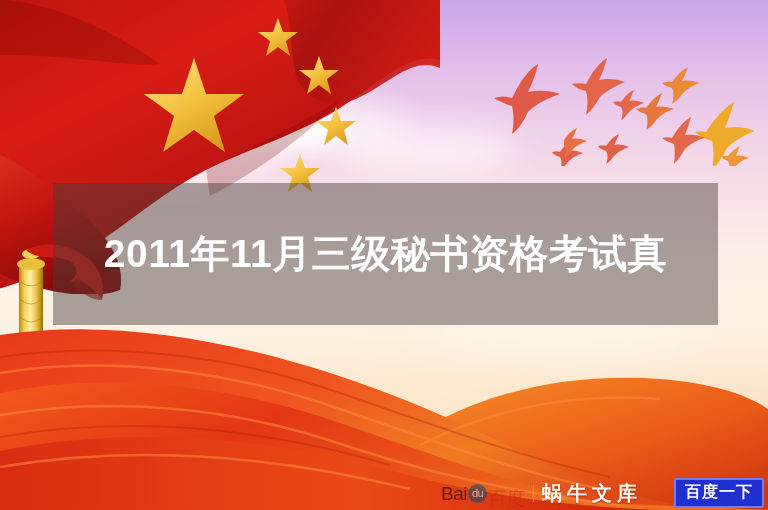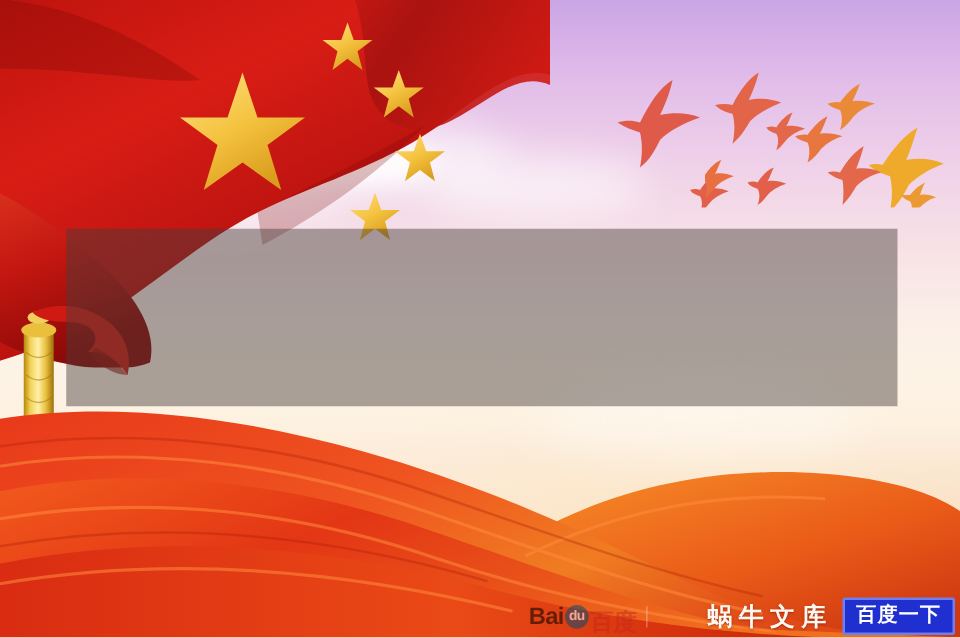"2011年11月三级秘书资格考试真" div.title-line { html: none -> <div>2011年11月三级秘书资格考试真</div> }
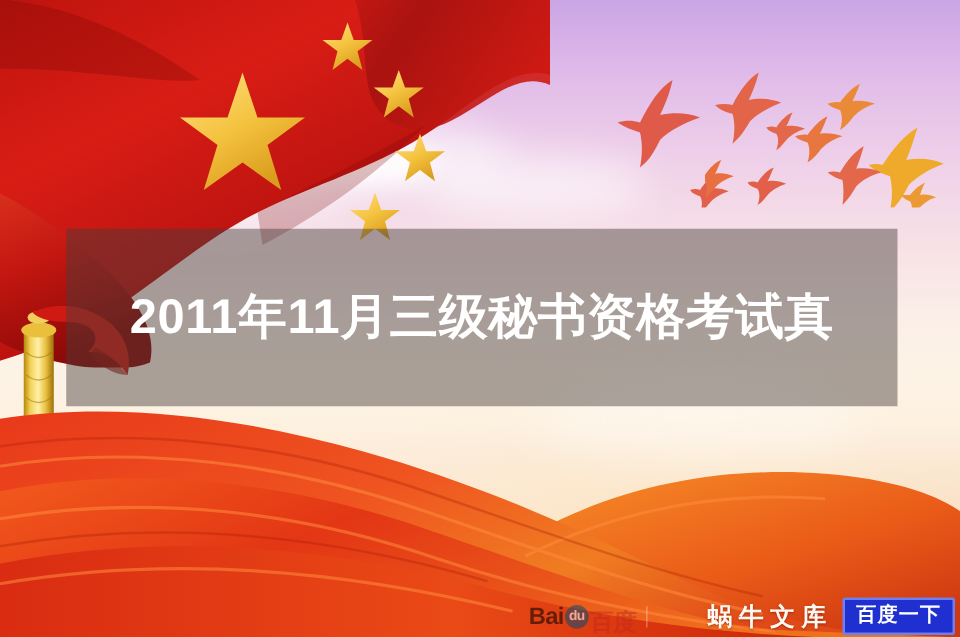"Bai" .baidu-logo { font-weight: bold -> normal }
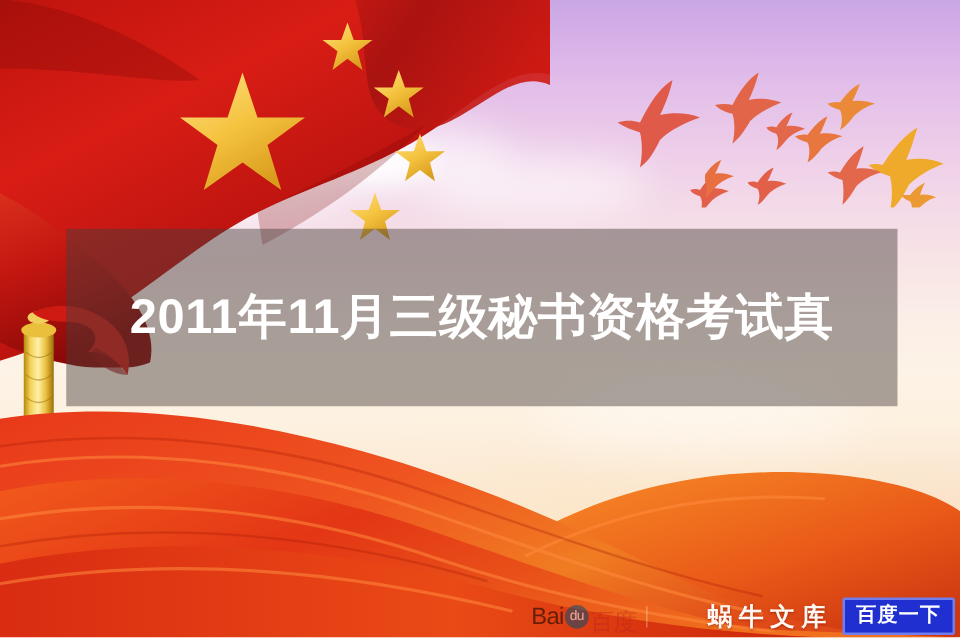"蜗牛文库" .wm-brand { margin-left: 40px -> none }
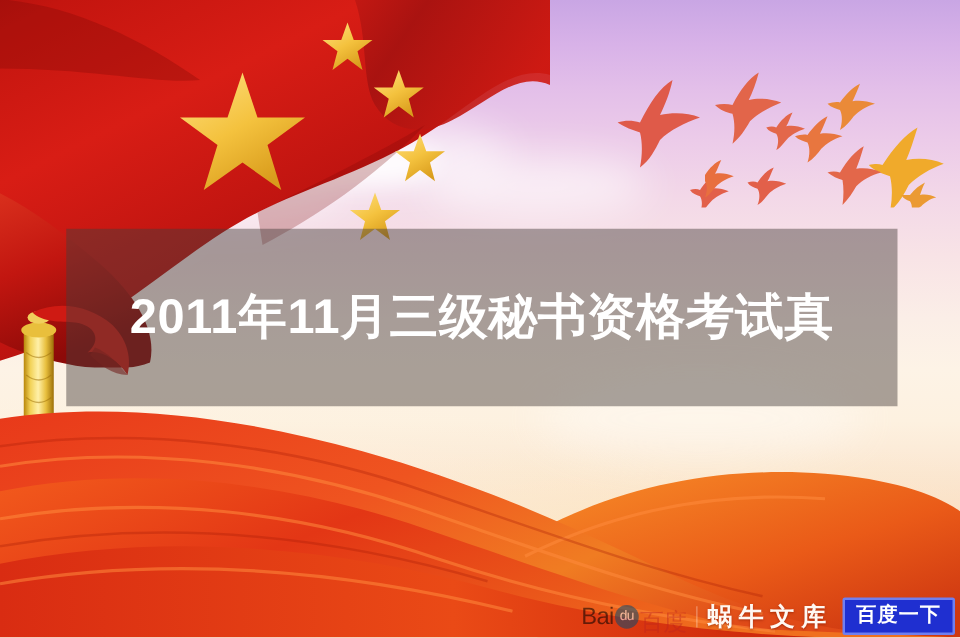"百度一下" .wm-btn { margin-left: none -> 24px }
